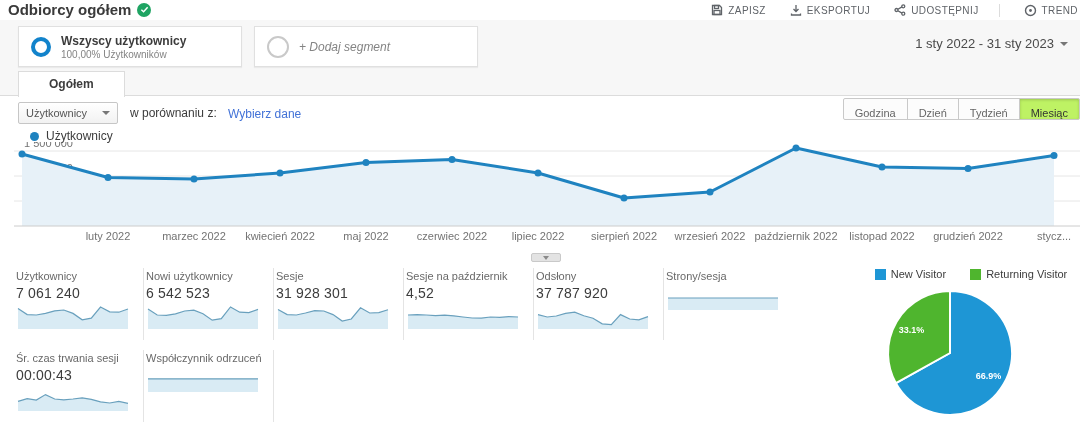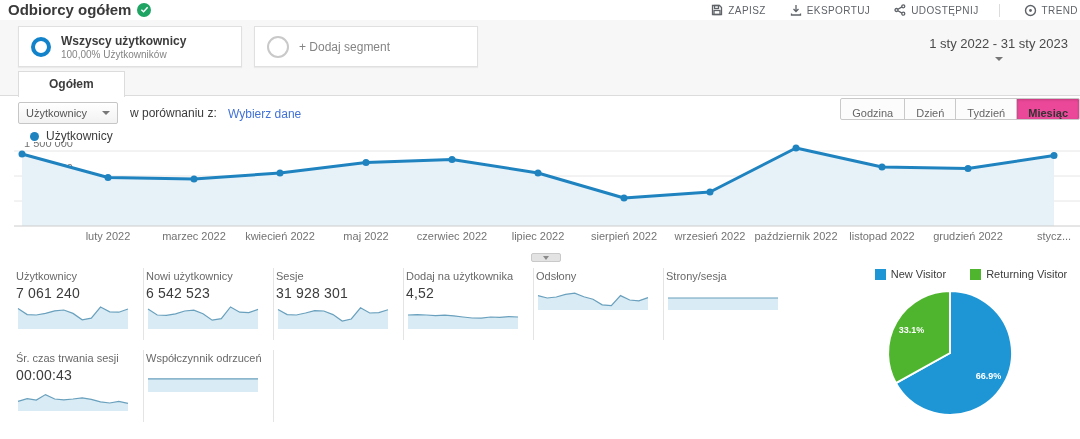"+ Dodaj segment" .add-label { font-style: none -> italic }
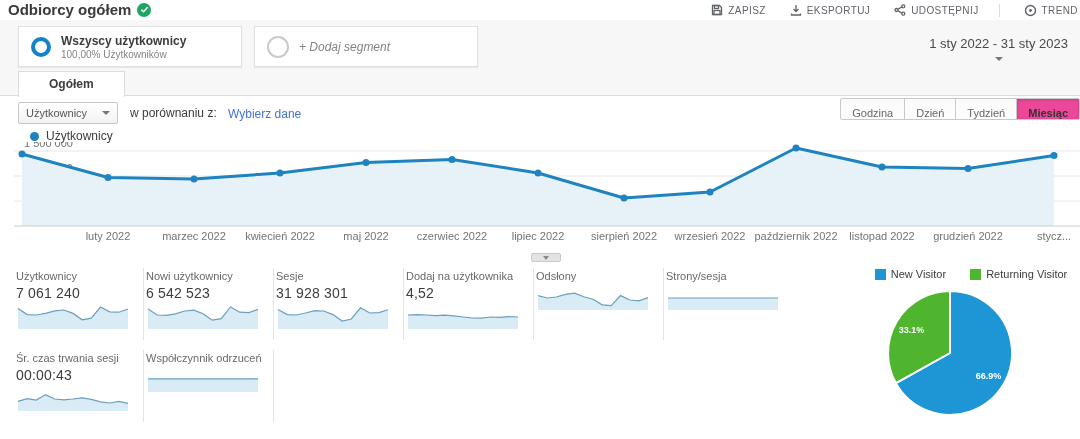"1 sty 2022 - 31" .daterange { flex-direction: column -> none }
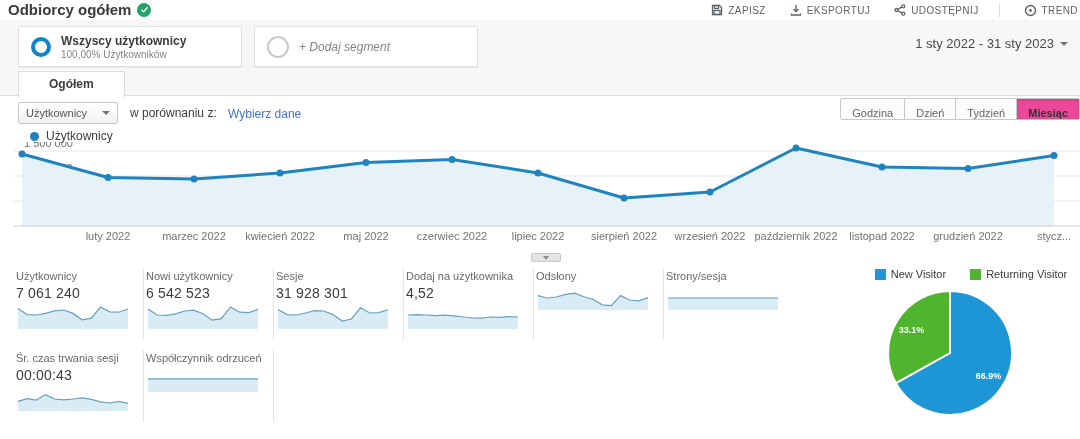"Miesiąc" .granularity .gbtn.active { background: #ec4899 -> #bef264; font-weight: bold -> normal }
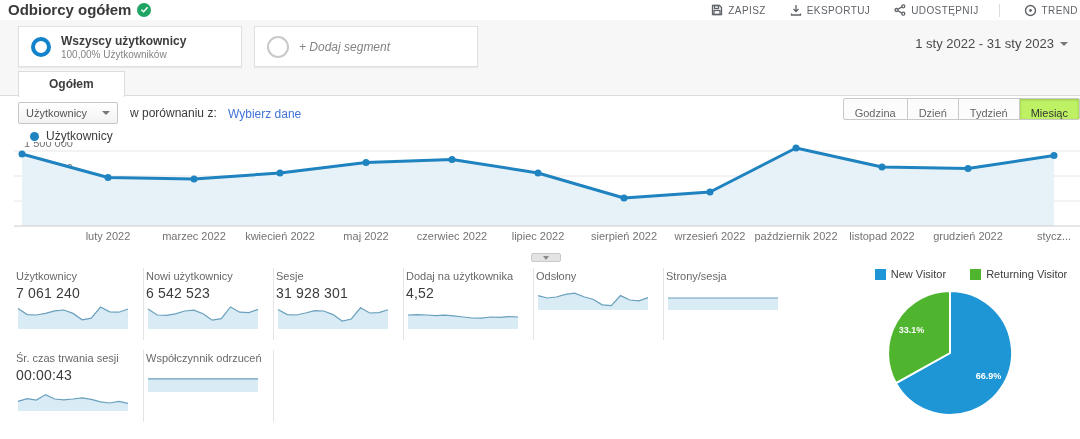"Dodaj na użytkownika" div.metric-label { text: Dodaj na użytkownika -> Sesje na październik }
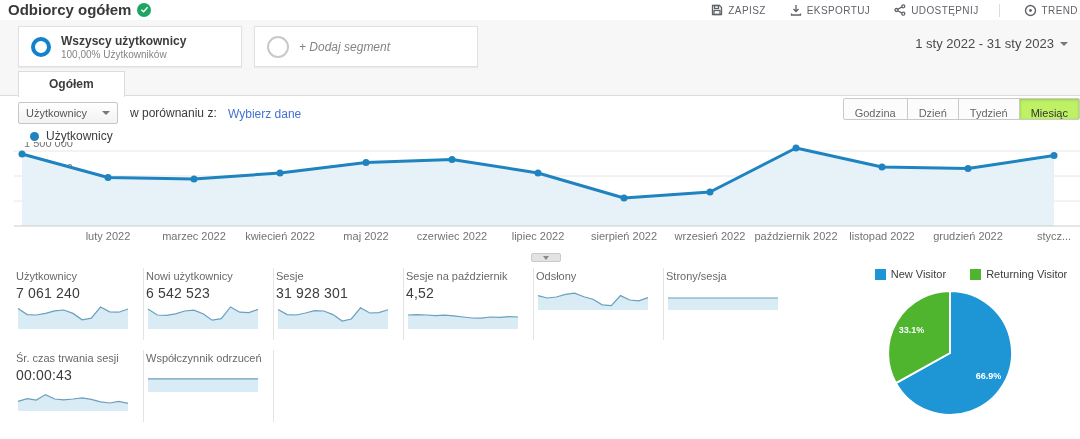"37 787 920" div.metric-value { html: none -> <div>37 787 920</div> }
